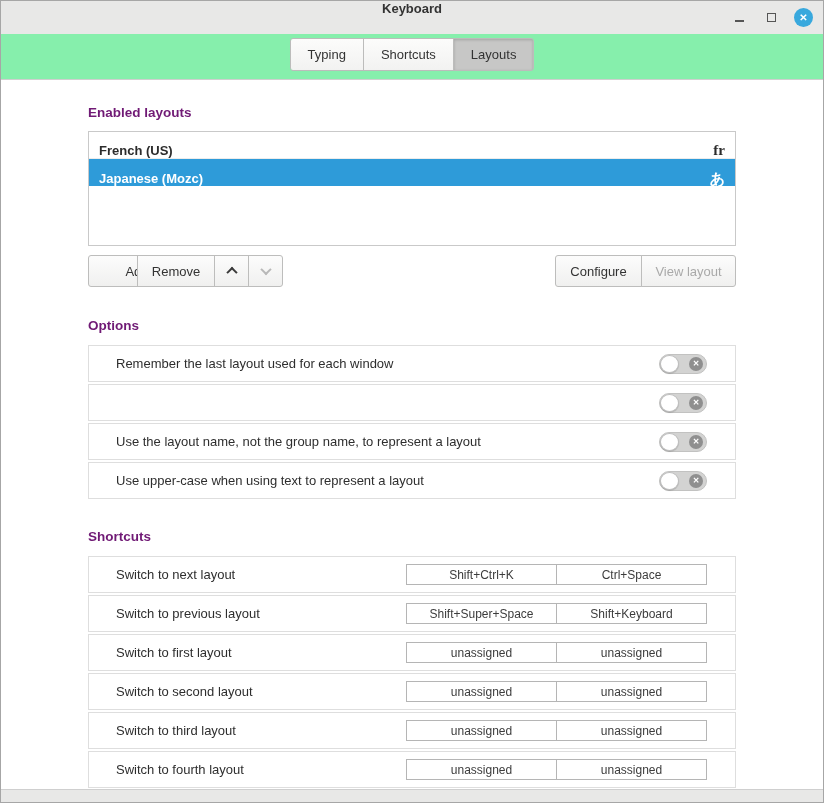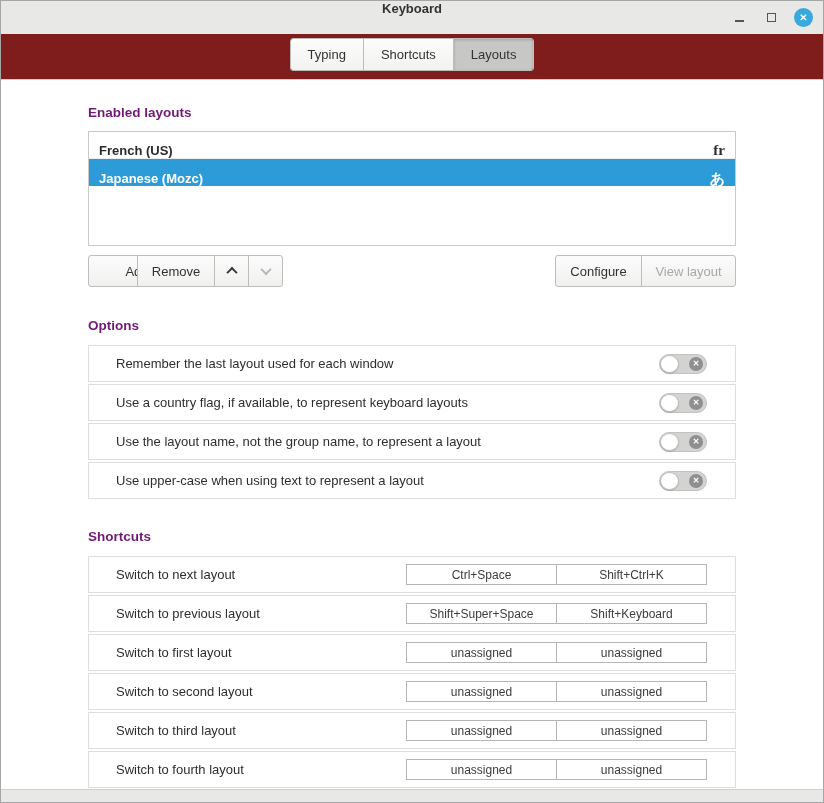"Typing" .tabbar { background: #7f1d1d -> #86efac }
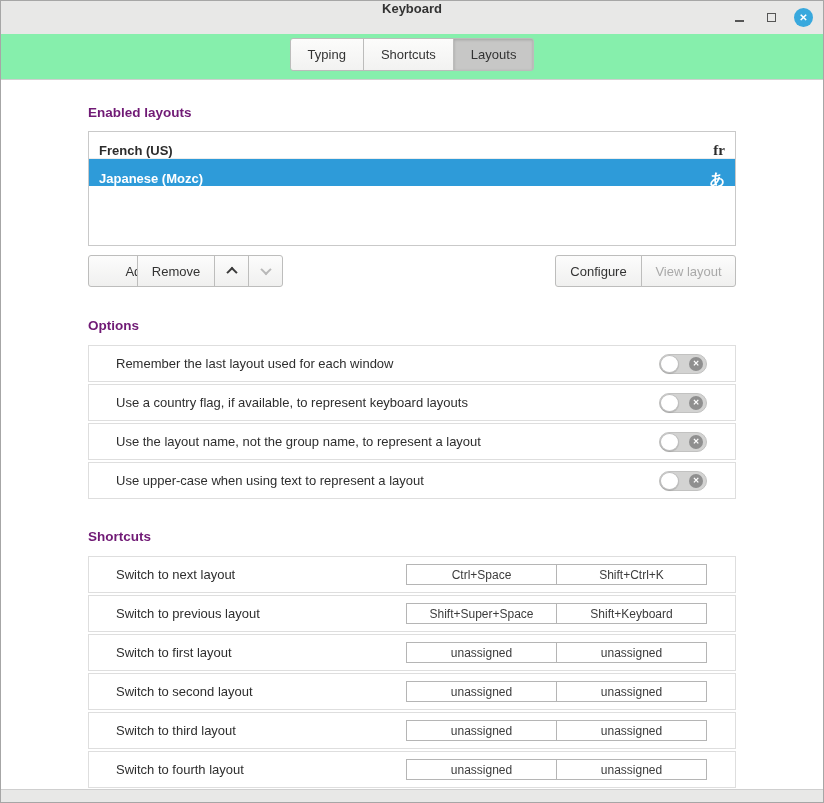"Use a country flag, if" span { html: <span>Use a country flag, if available, to represent keyboard layouts</span> -> none }
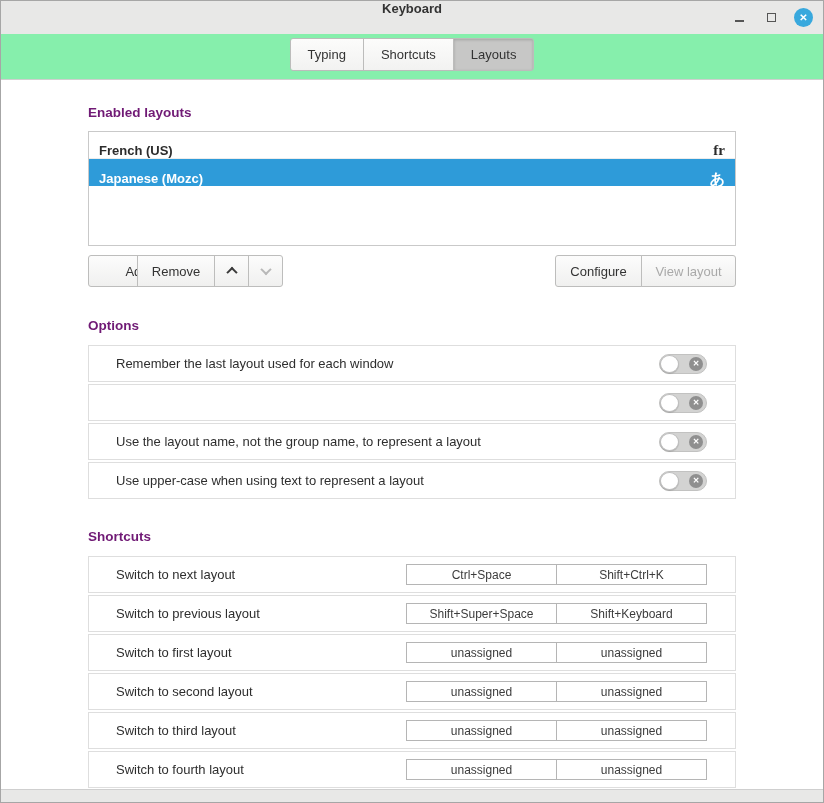"Ctrl+Space" span.kb { order: before "Shift+Ctrl+K" -> after "Shift+Ctrl+K" }
